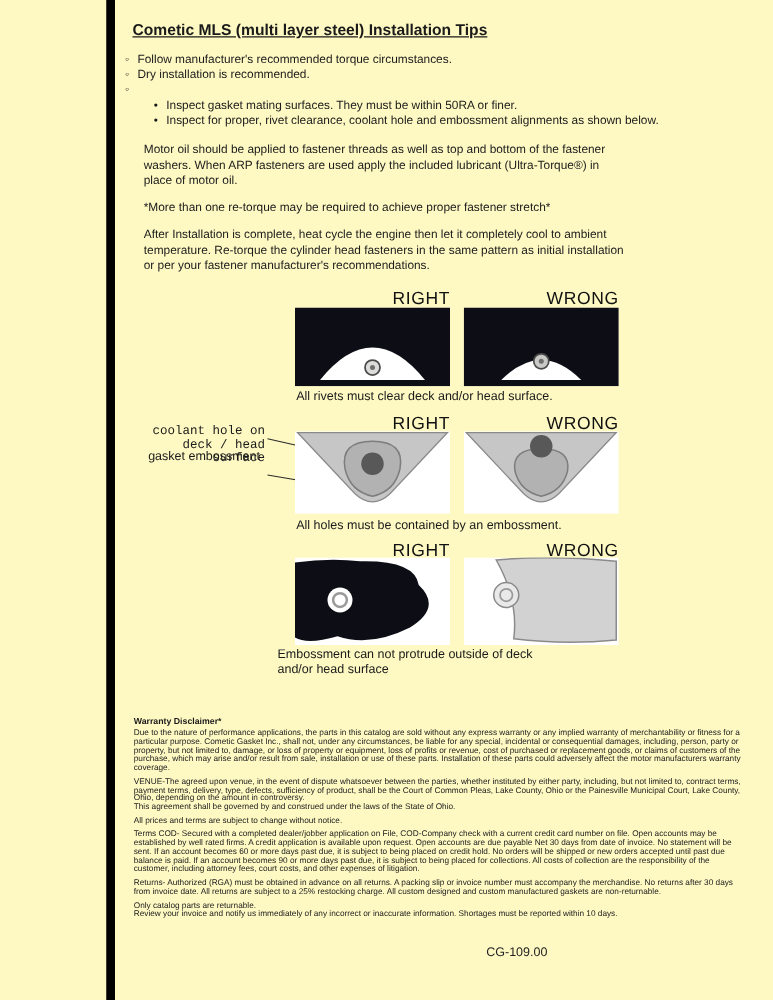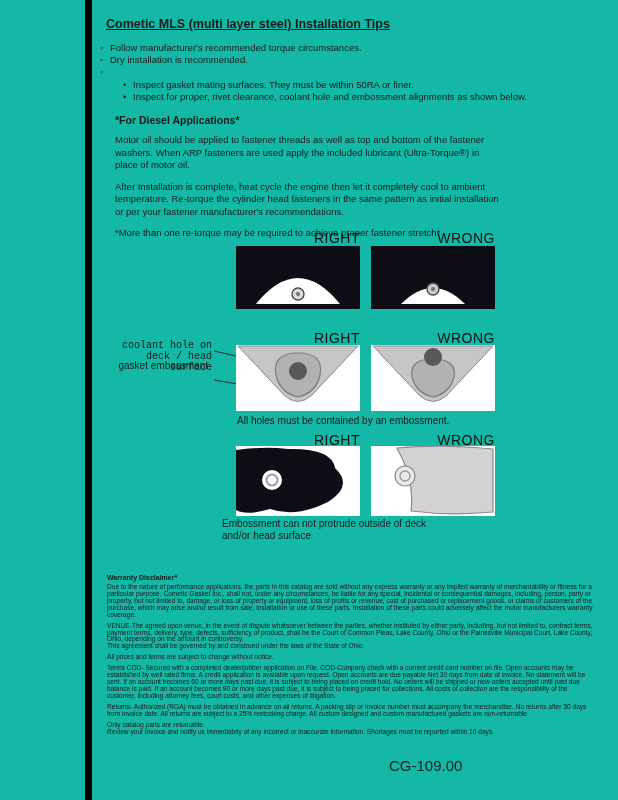"Cometic MLS (multi layer steel)" .page { background: #14b8a6 -> #fef9c3 }
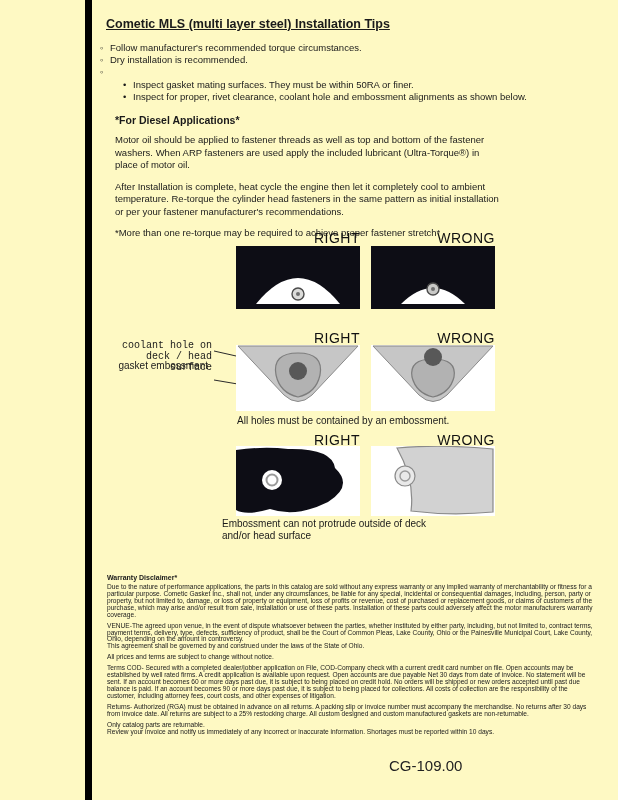"*For Diesel Applications*" div.diesel-heading { html: <div>*For Diesel Applications*</div> -> none }
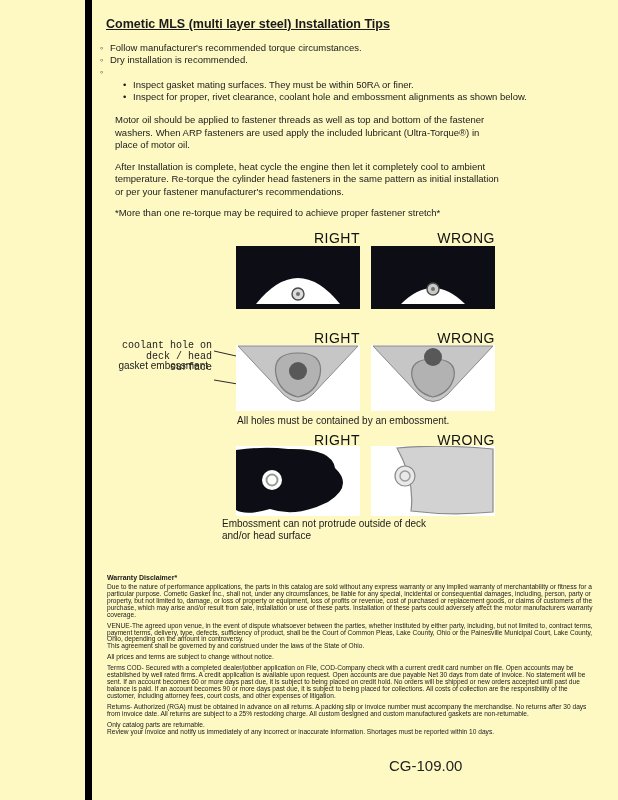"After Installation is complete, heat" p.body { order: before "*More than one re-torque may" -> after "*More than one re-torque may" }
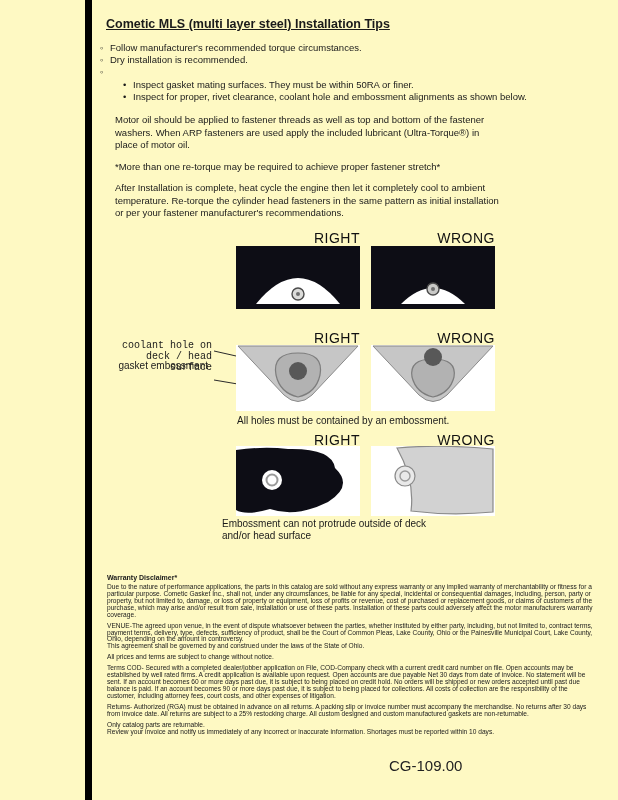"All rivets must clear deck" div.cap { html: none -> <div>All rivets must clear deck and/or head surface.</div> }
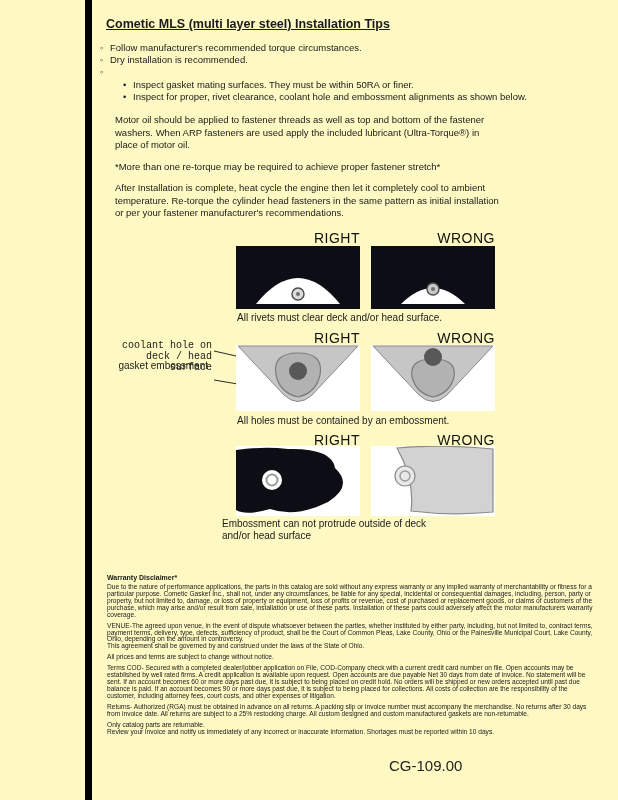"CG-109.00" .footer-code { font-size: 15px -> 10px }
